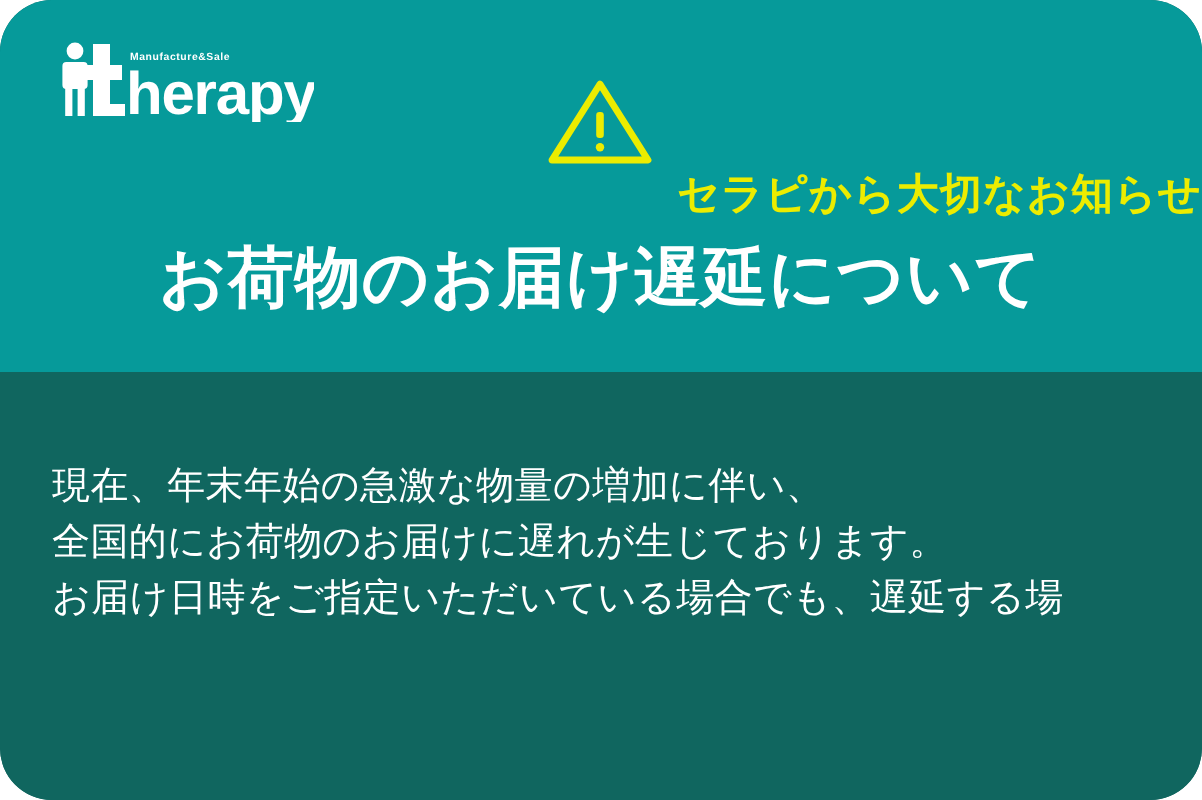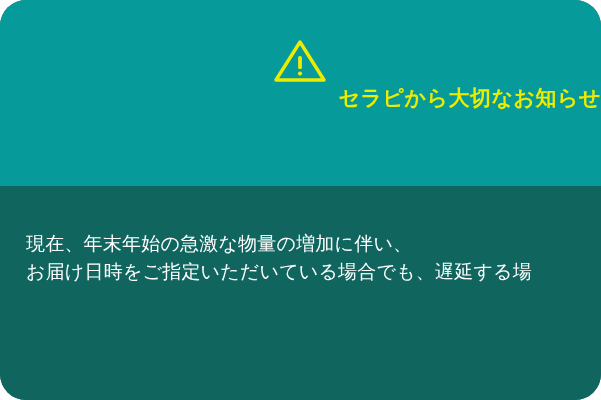"herapy" div.logo { html: none -> <div> <svg> <circle></circle> <rect></rect> <rect></rect> <rect></rect> <rect></rect> <rect></rect> <path></path> <text>Manufacture&amp;Sale</text> <text>herapy</text> </svg> </div> }
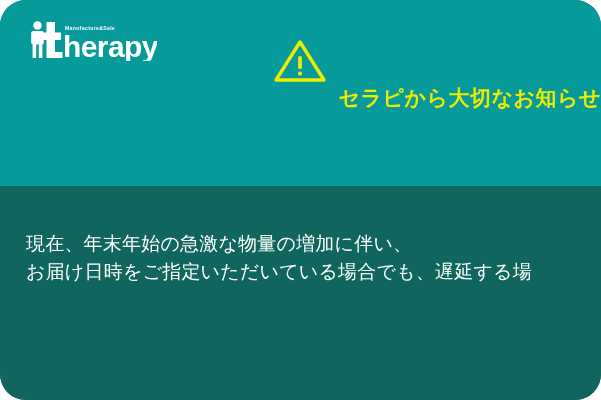"お荷物のお届け遅延について" div.headline { html: none -> <div>お荷物のお届け遅延について</div> }
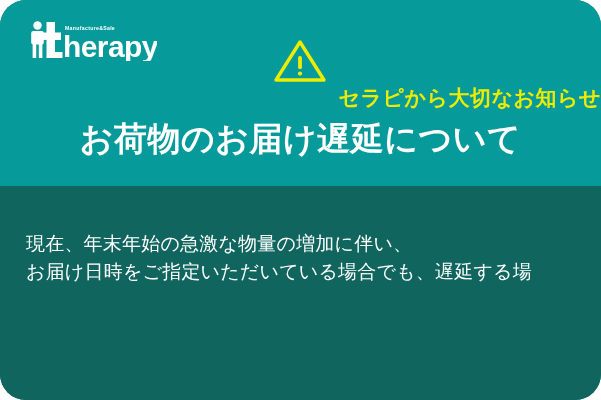"全国的にお荷物のお届けに遅れが生じております。" span.ln { html: none -> <span>全国的にお荷物のお届けに遅れが生じております。</span> }
